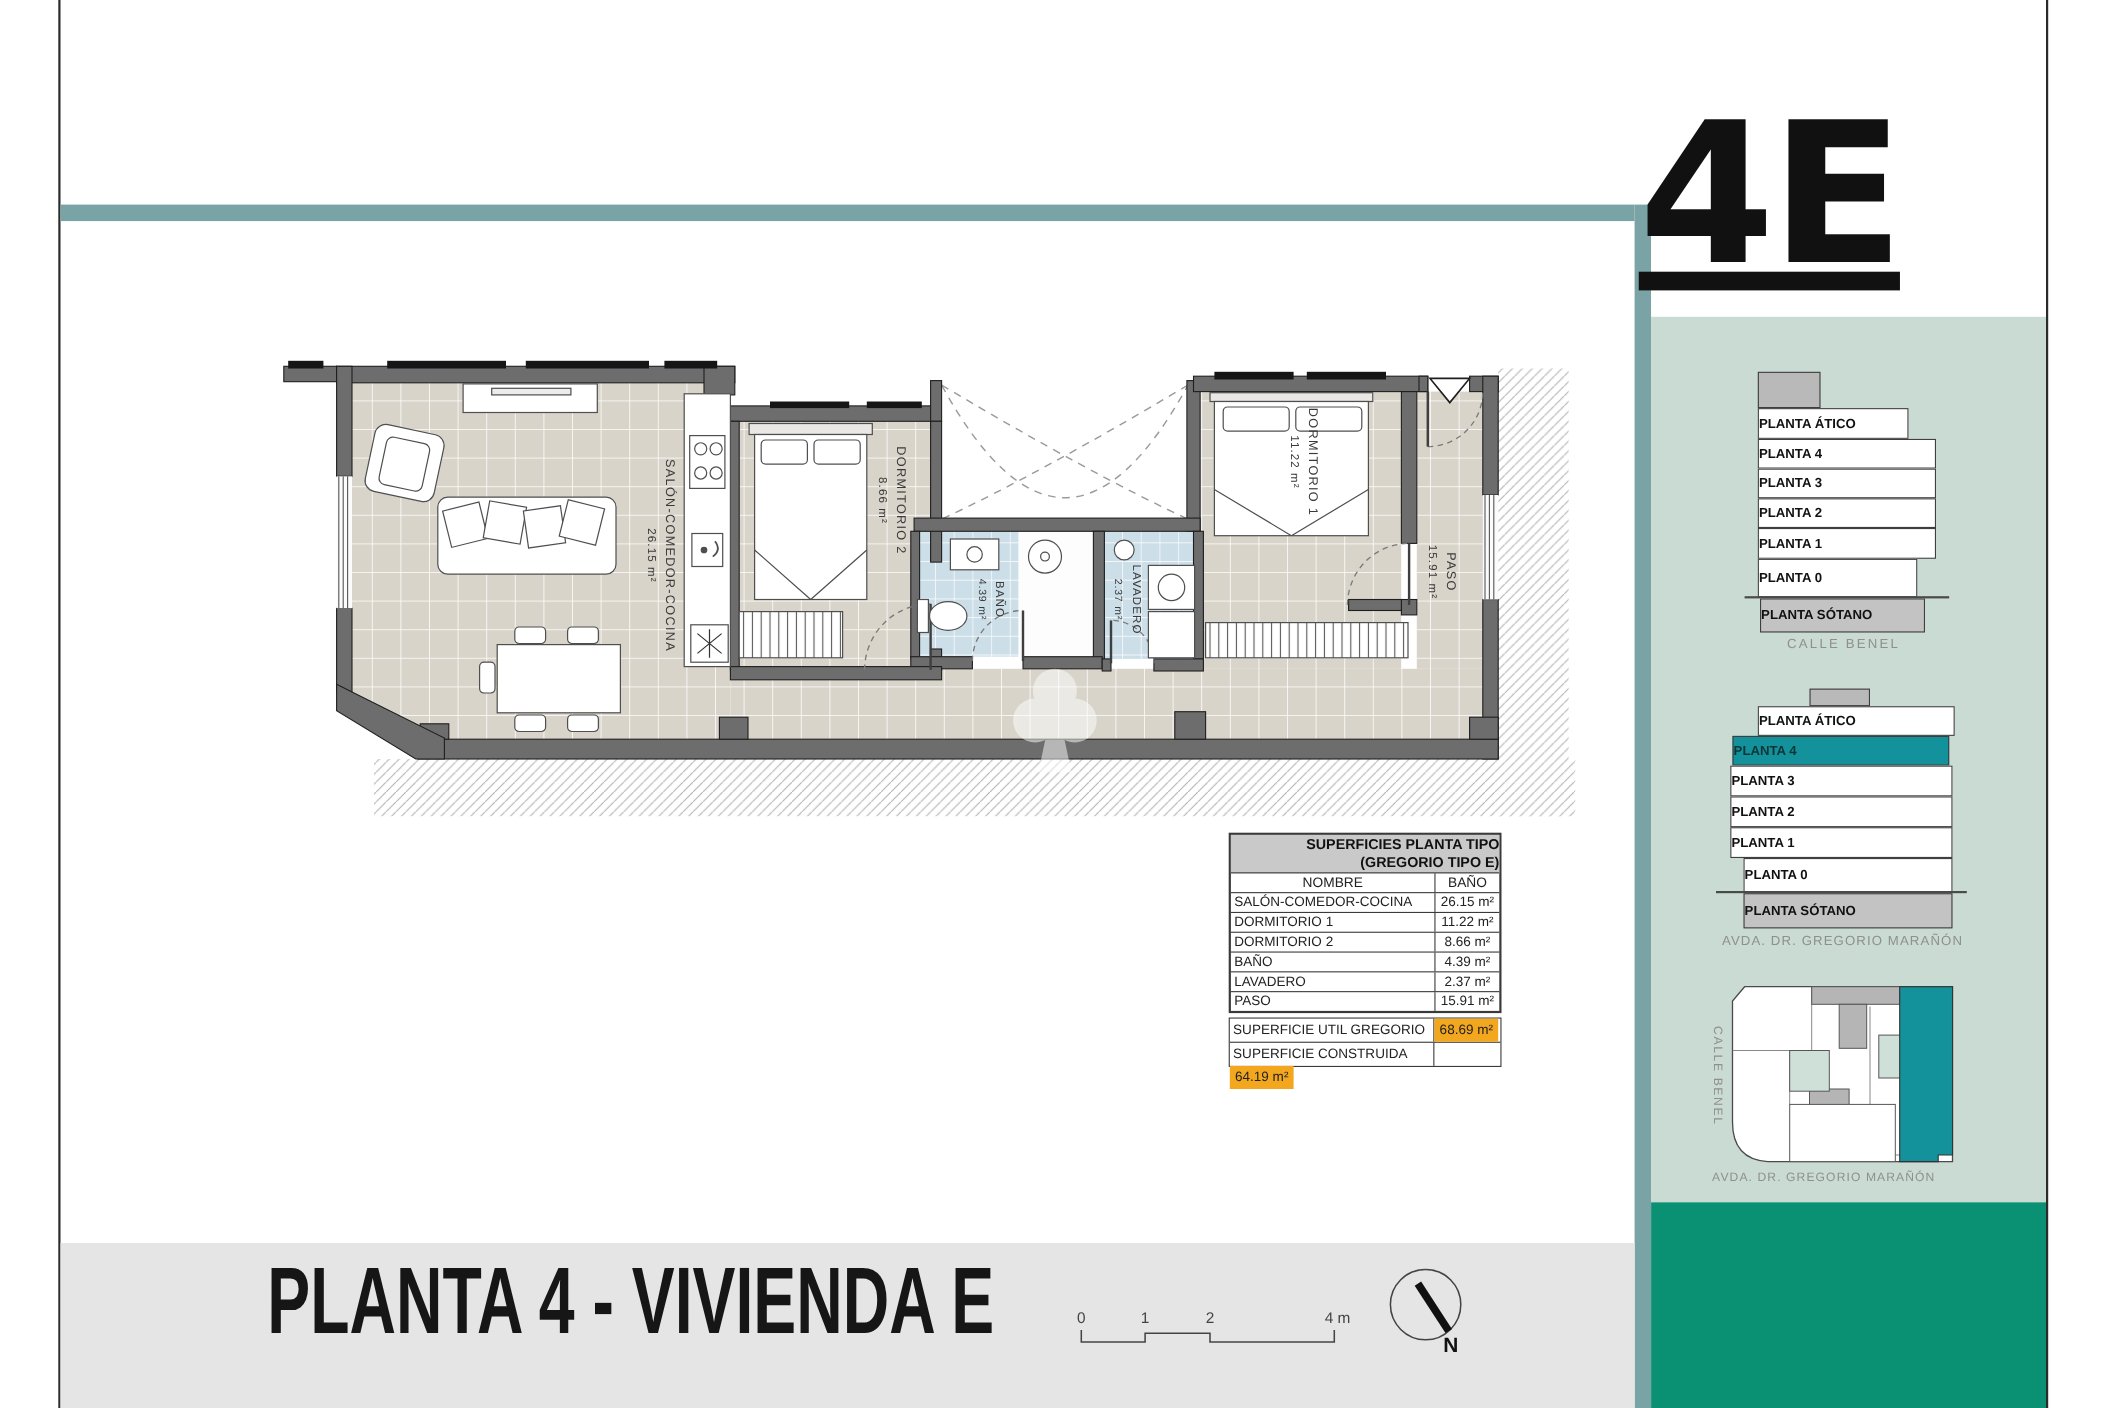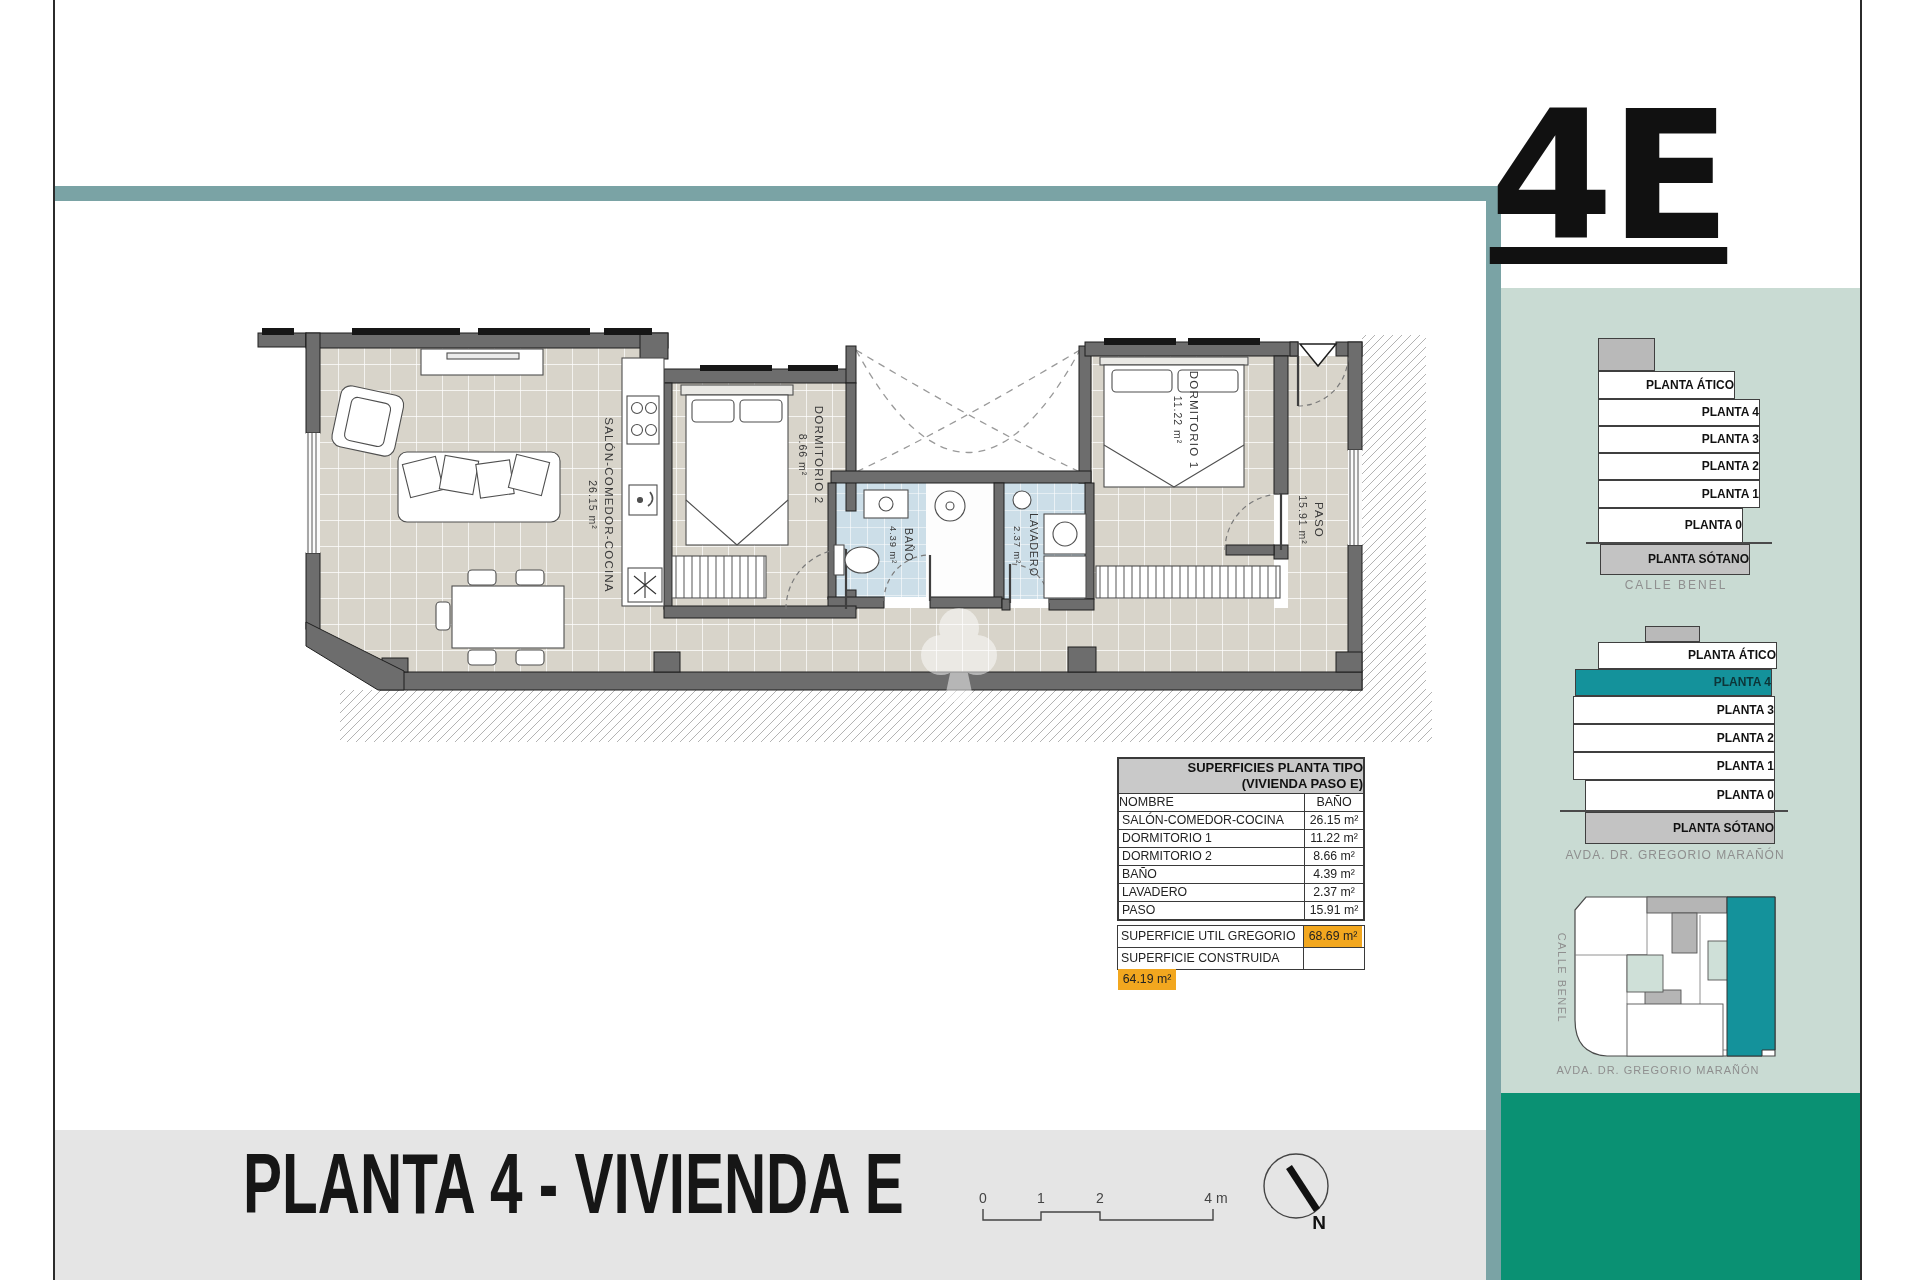"PLANTA ÁTICO" .stack-row { text-align: right -> left }
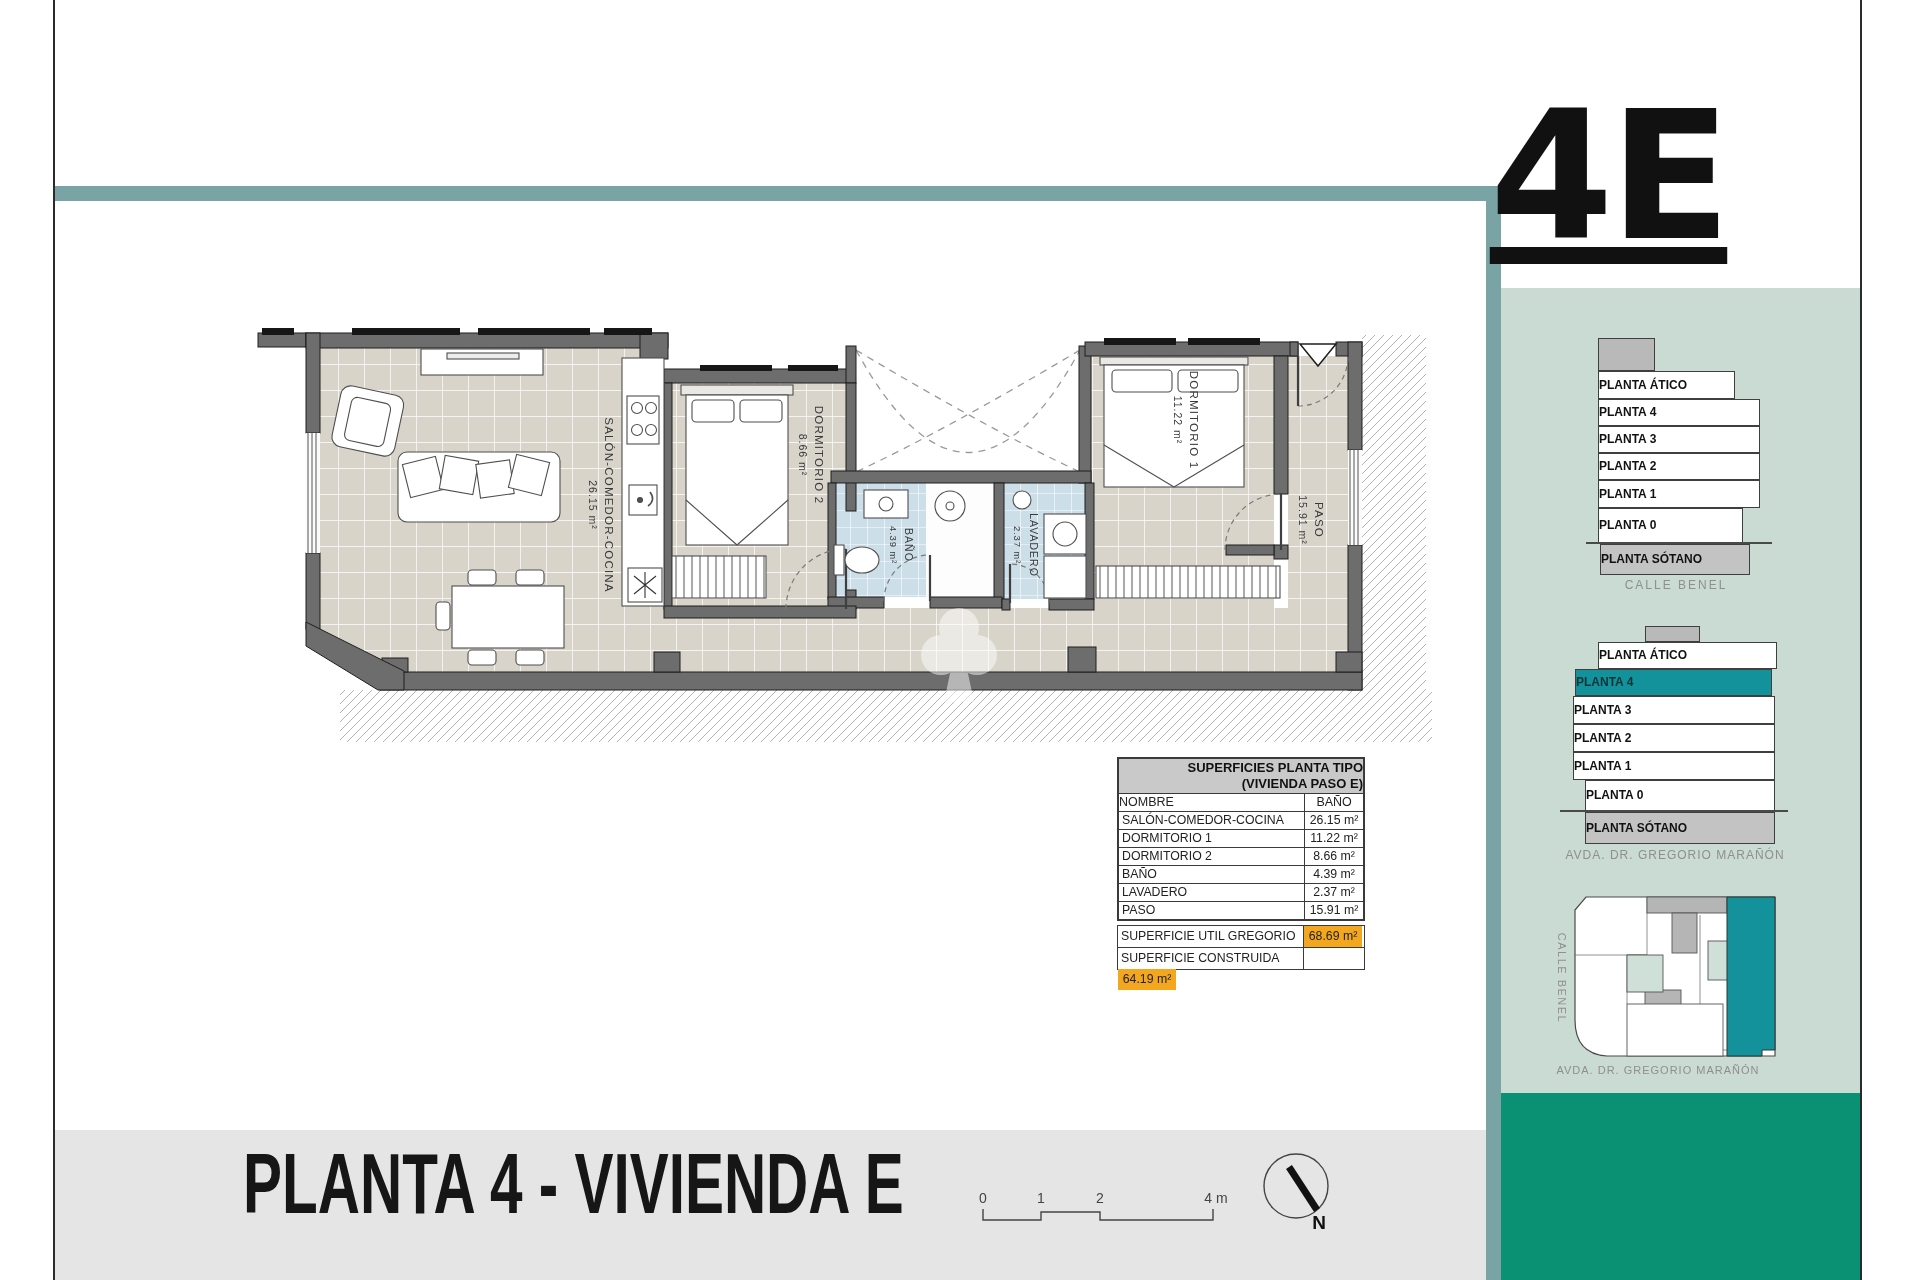"(VIVIENDA PASO E)" div { text: VIVIENDA PASO -> GREGORIO TIPO }
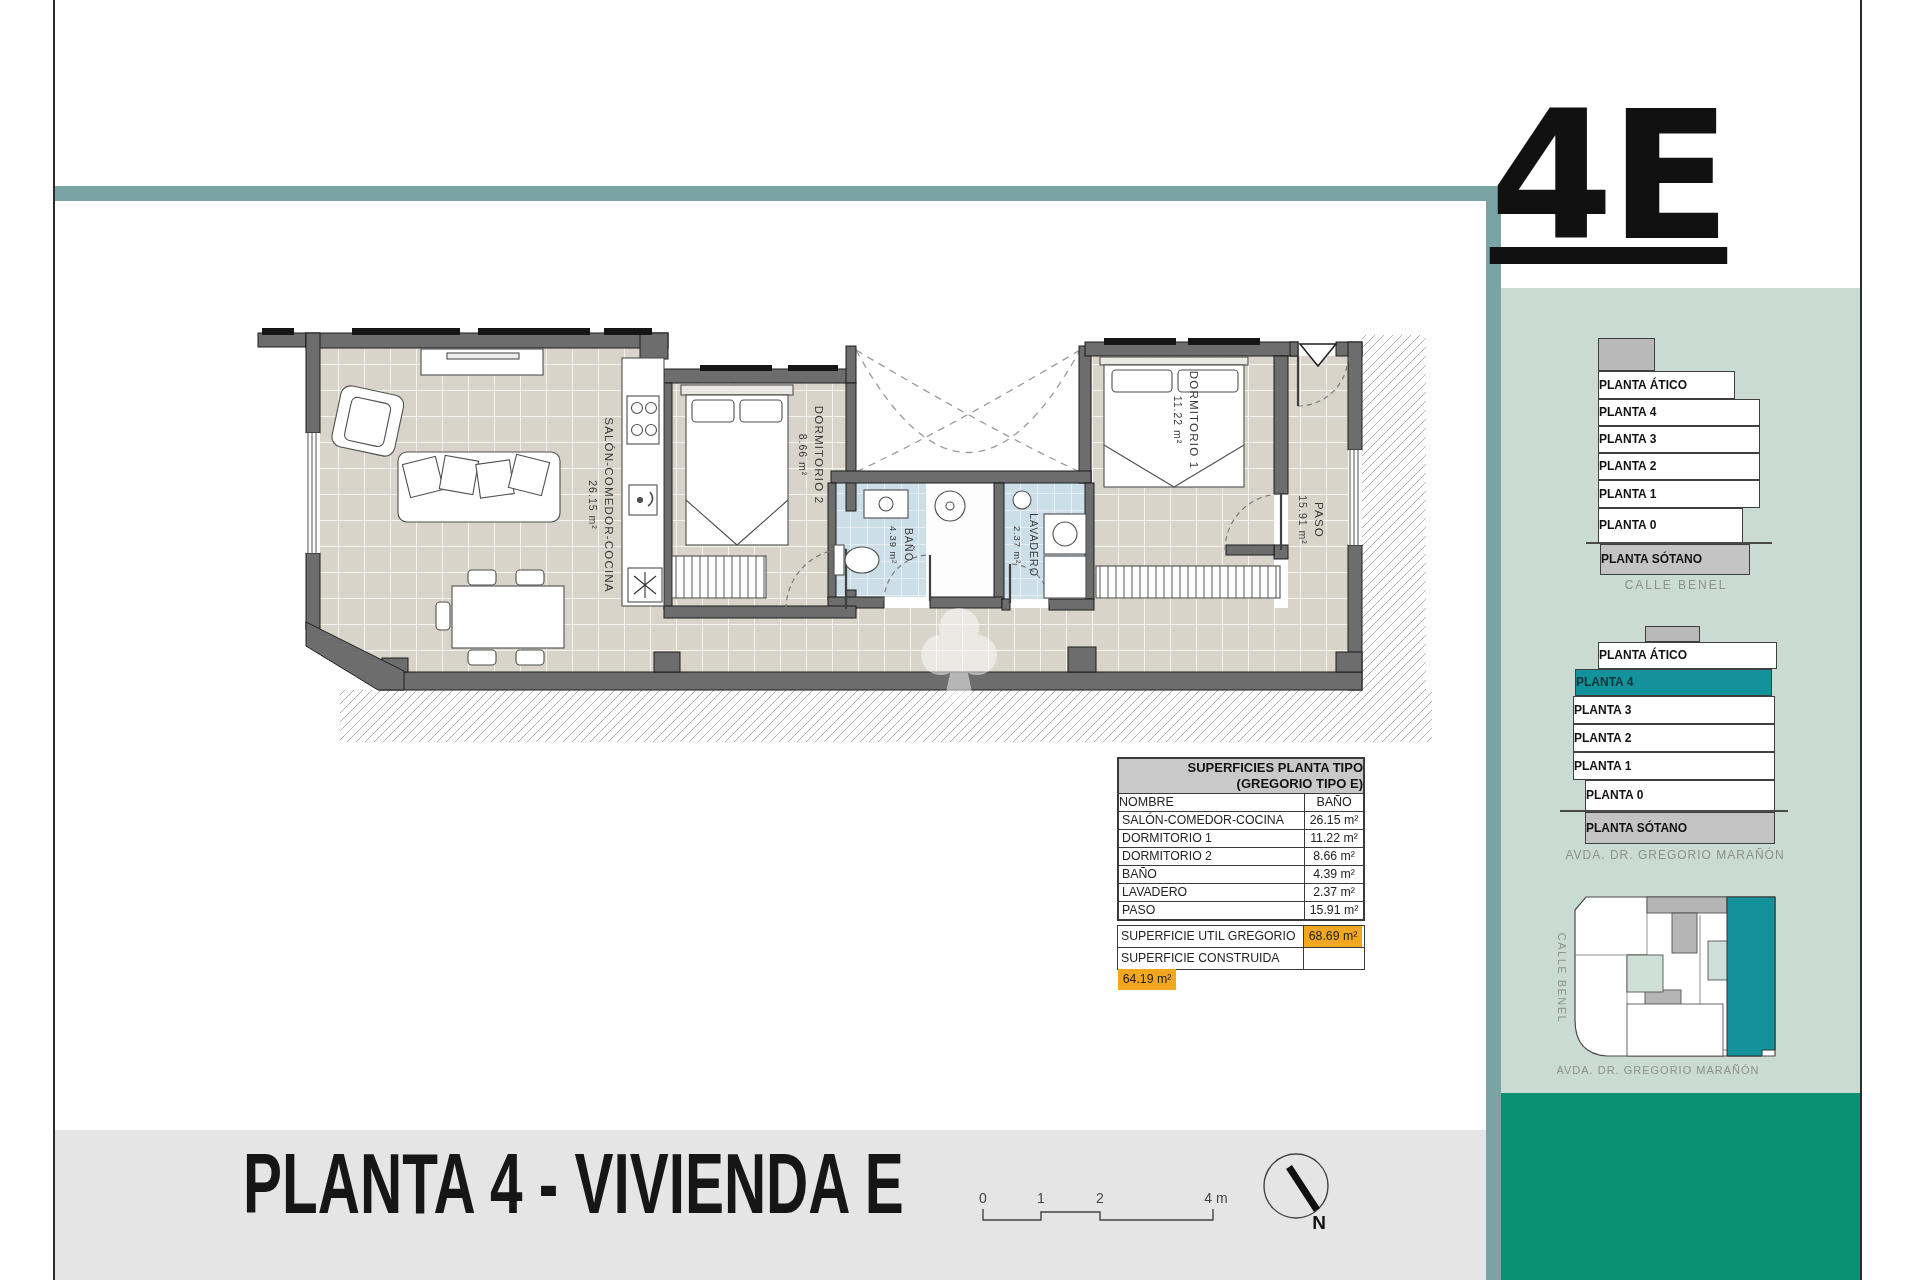"NOMBRE" .surf-sub .c1 { text-align: left -> center }
